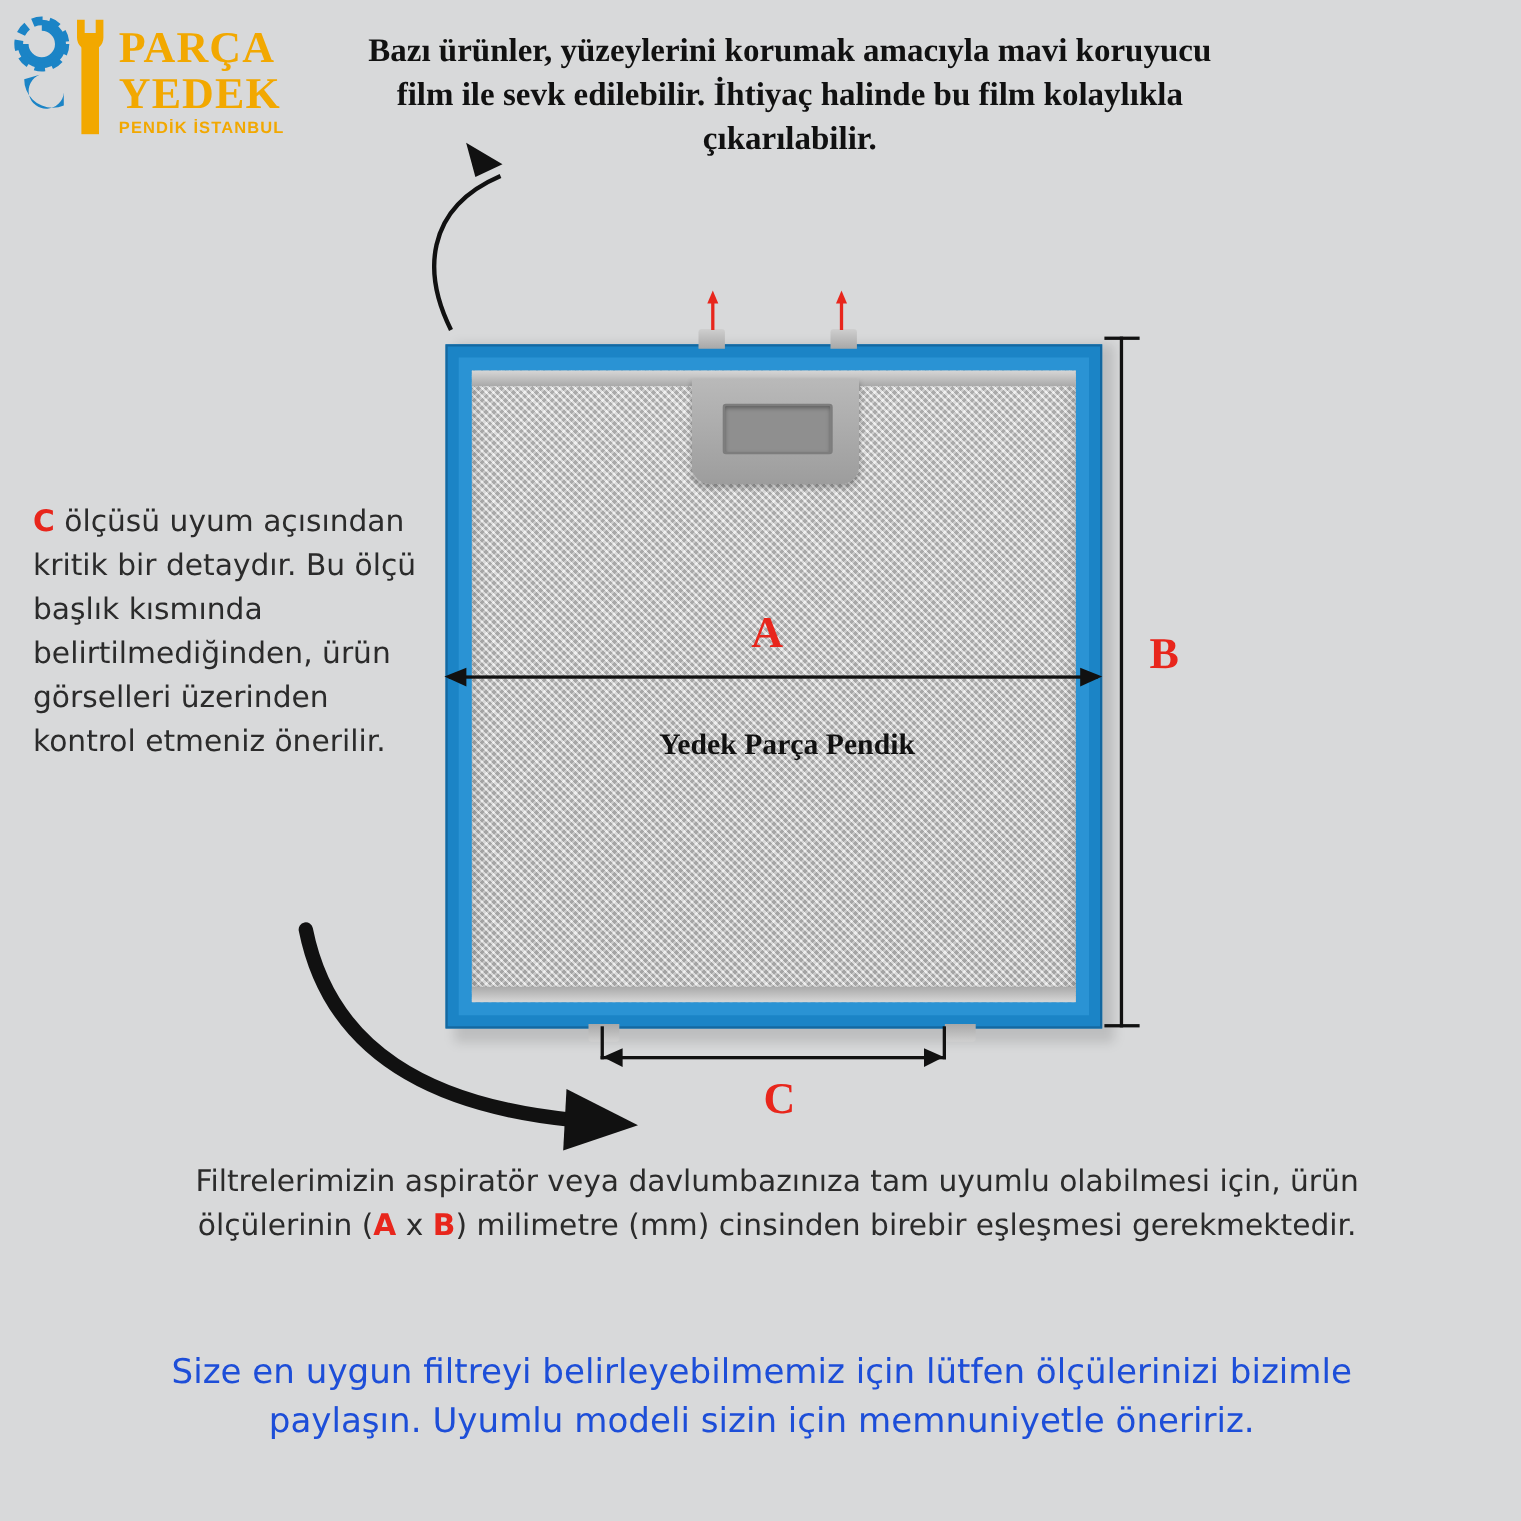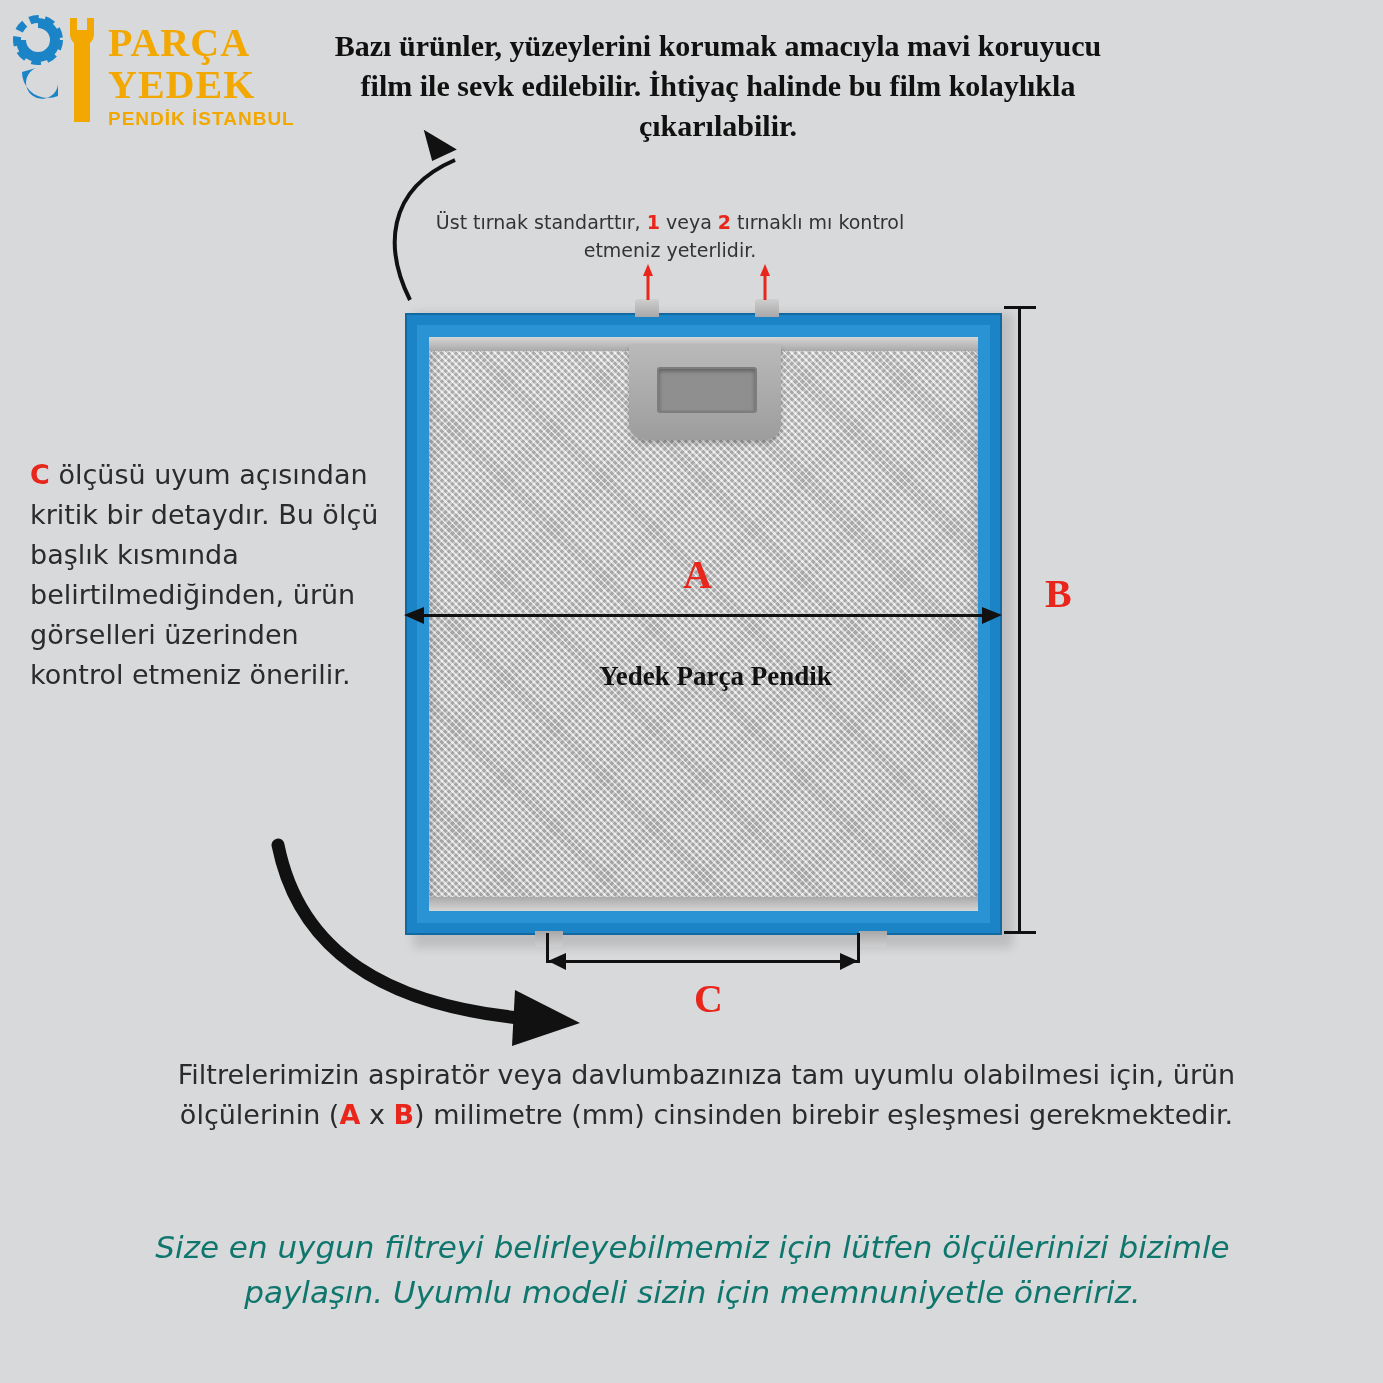"PENDİK İSTANBUL" .logo-sub { font-size: 19px -> 15px }
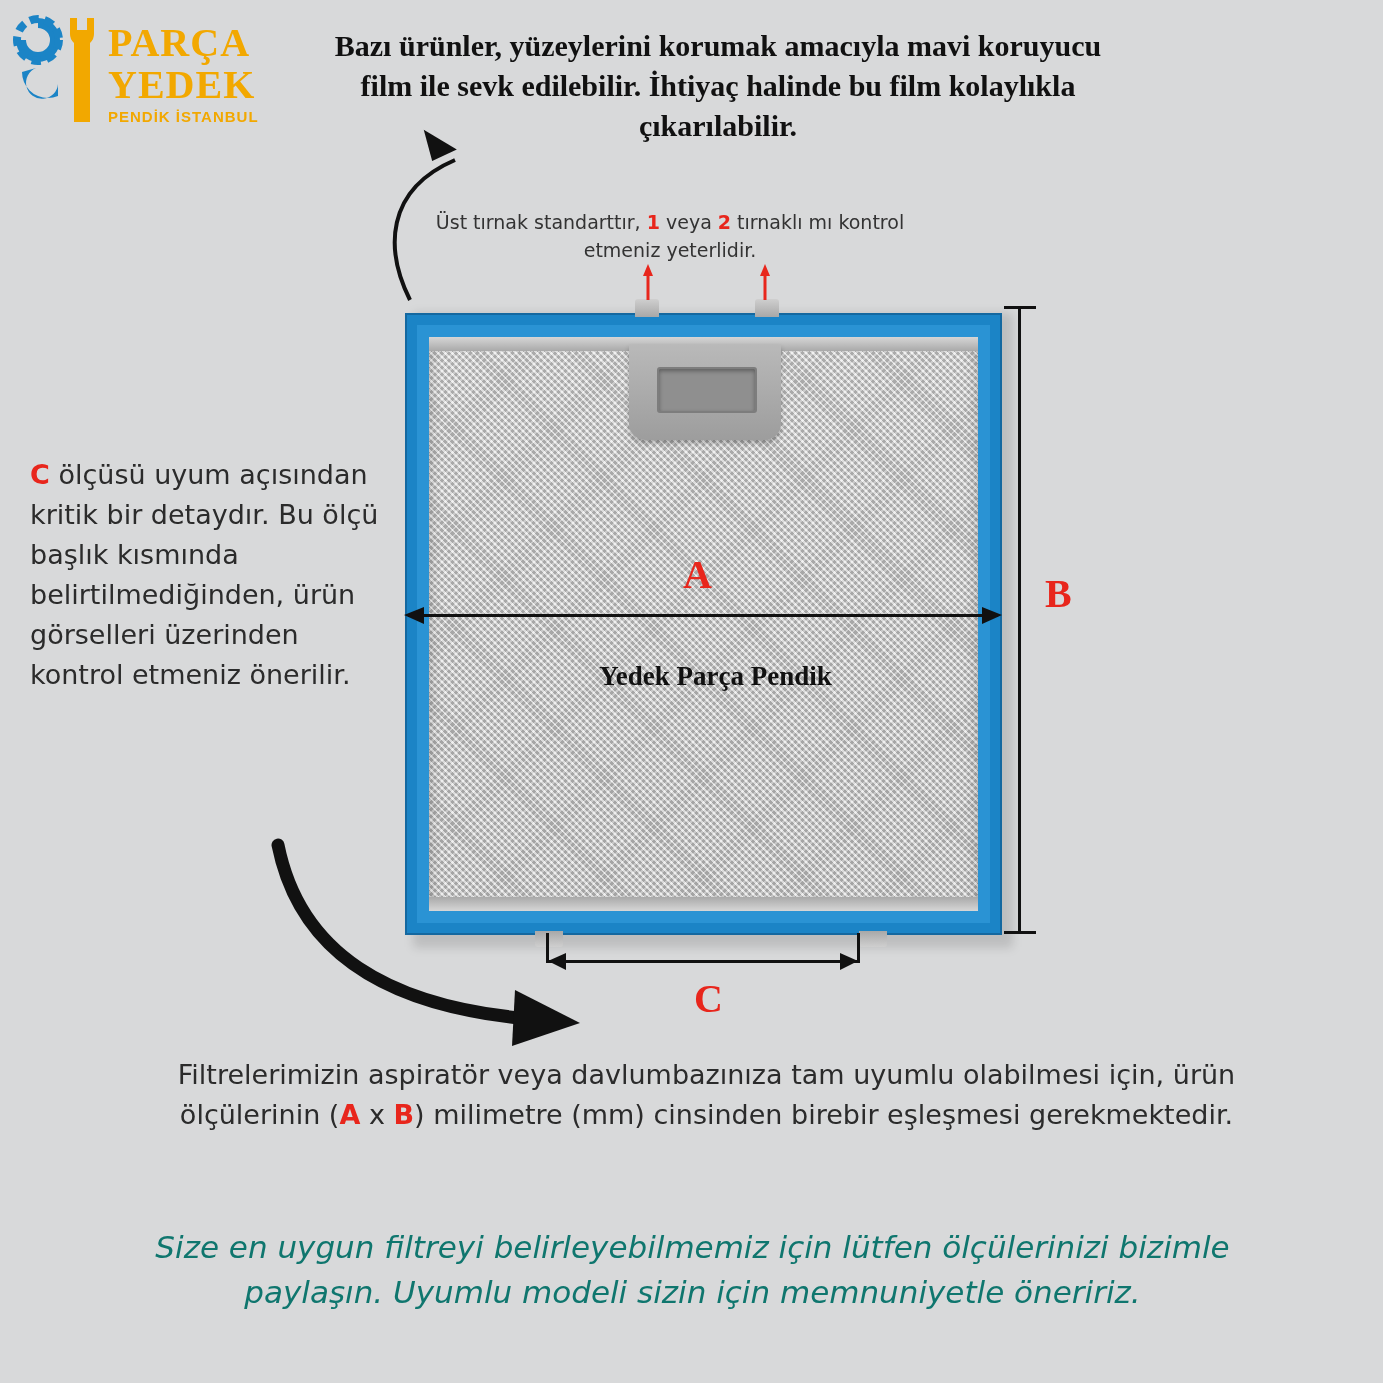"Üst tırnak standarttır, 1 veya" div.topnote { html: <div> <span>Üst tırnak standarttır, </span><span>1</span><span> veya </span><span>2</span><span> tırnaklı mı kontrol etmeniz yeterlidir.</span> </div> -> none }
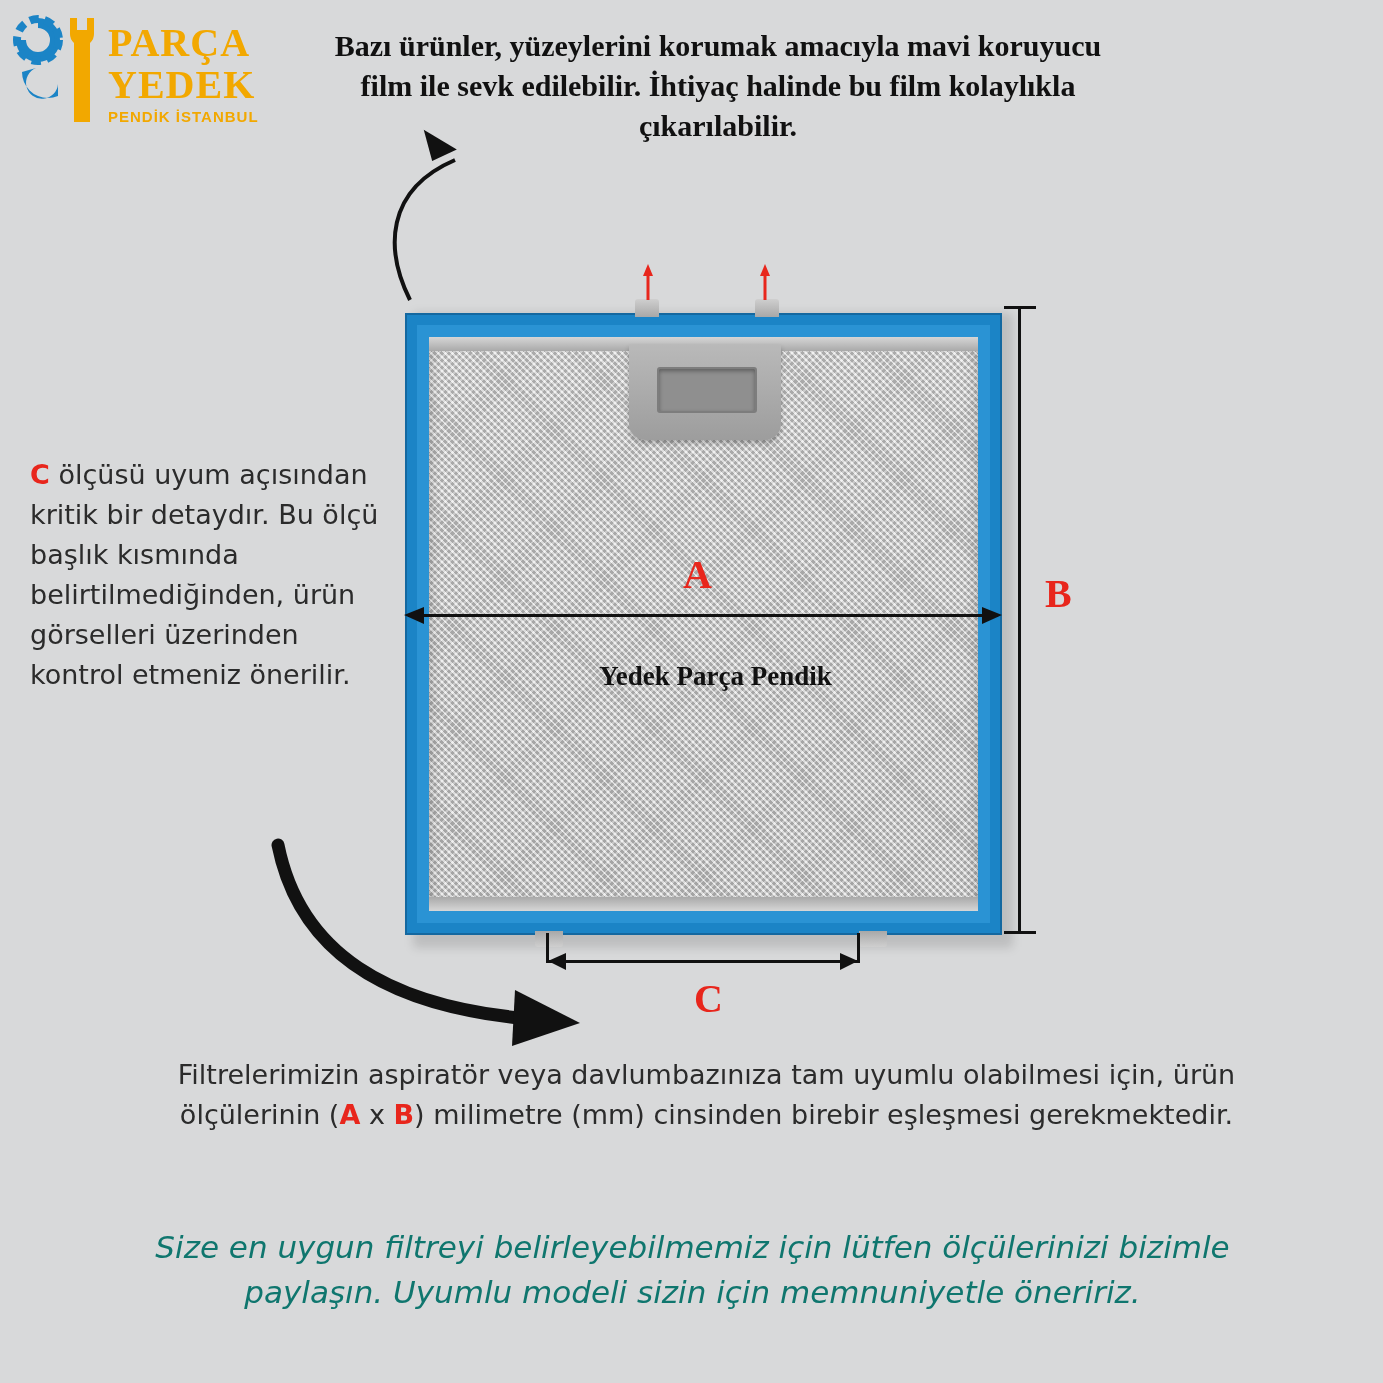"Size en uygun filtreyi belirleyebilmemiz" .redpara { color: #0f766e -> #1d4ed8; font-style: italic -> none }
